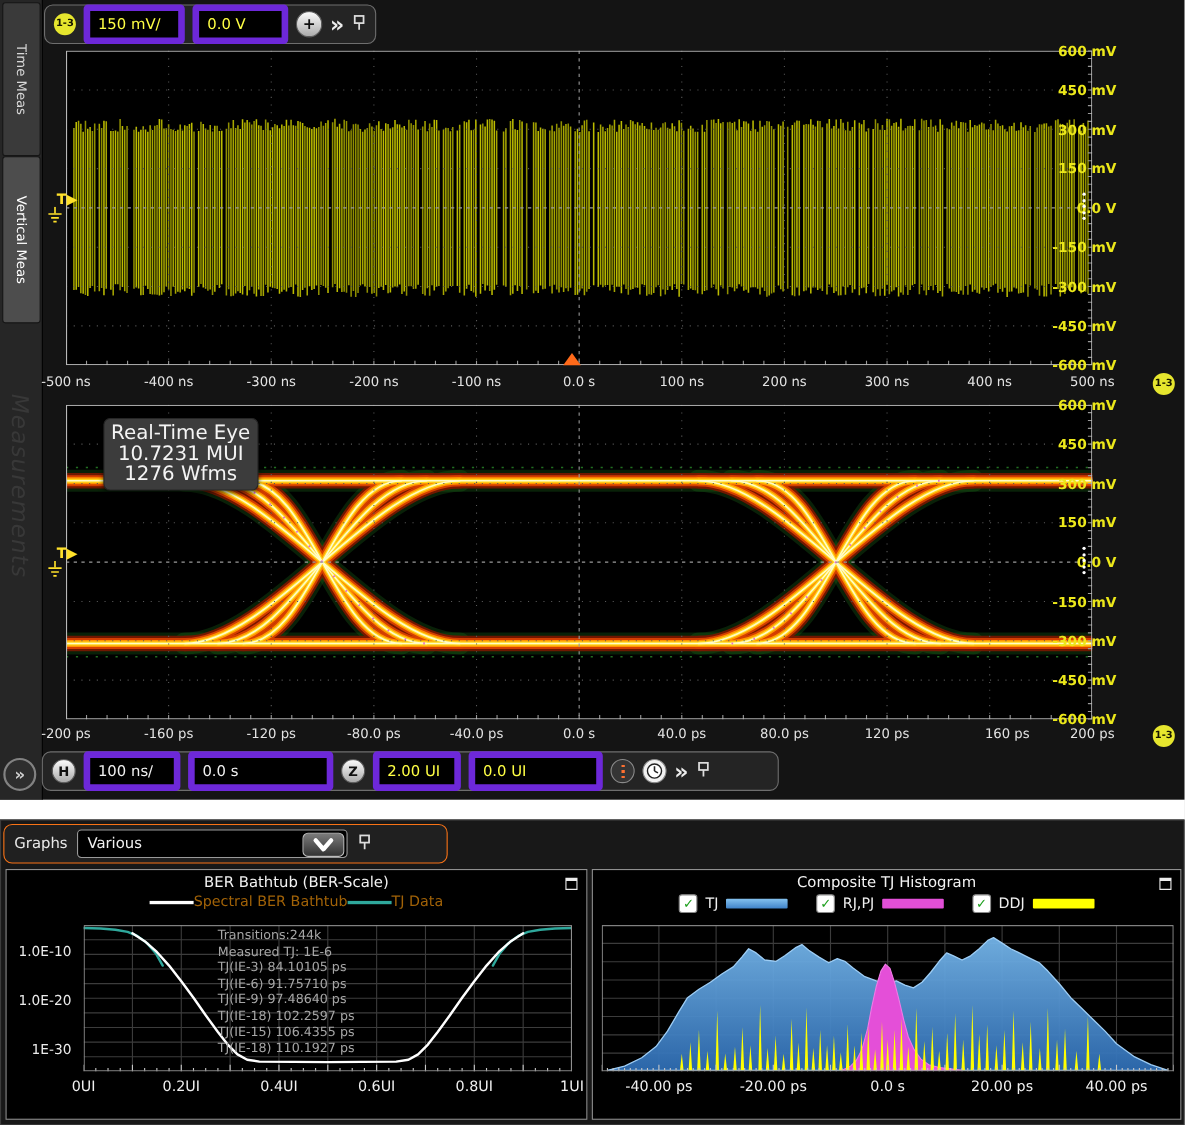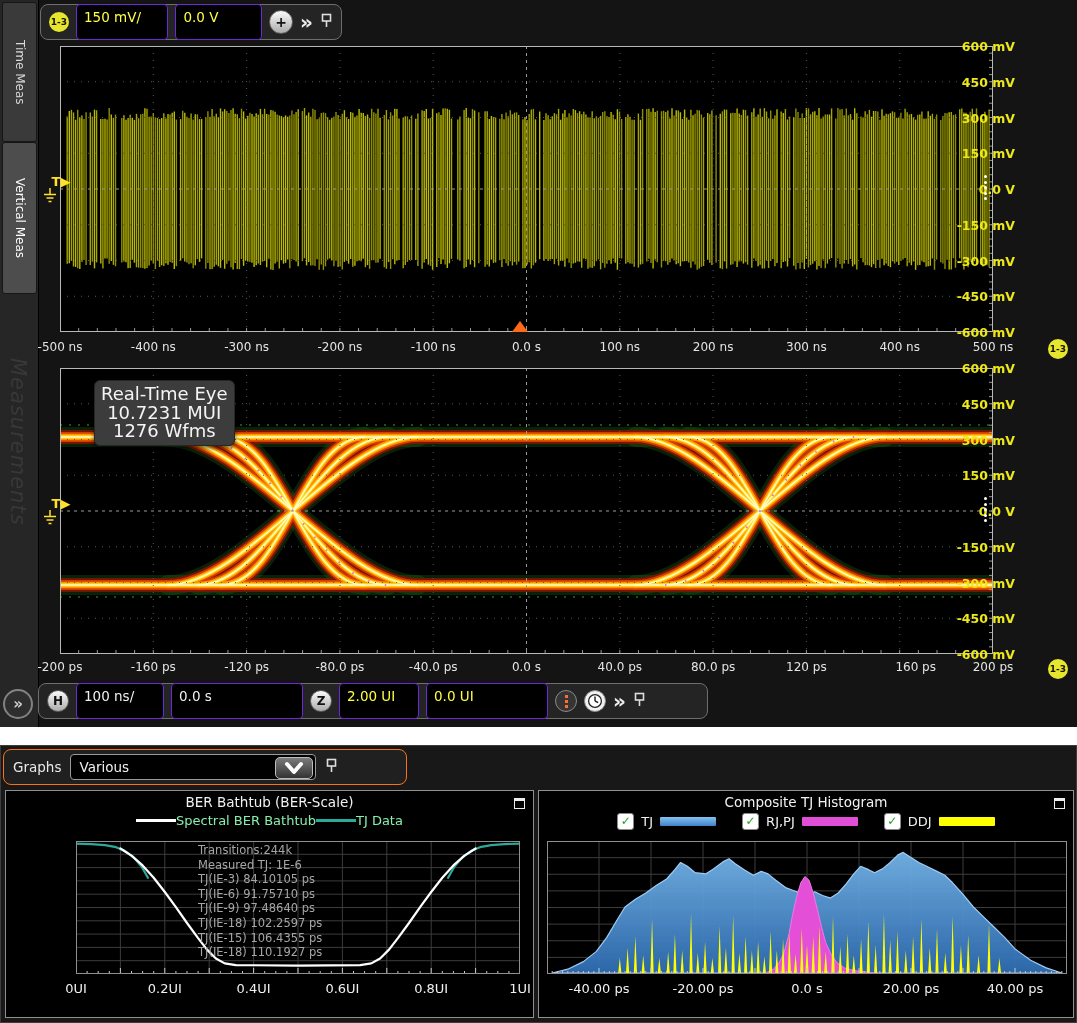"150 mV/" .field { border: 1px solid #6d28d9 -> 6px solid #6d28d9 }
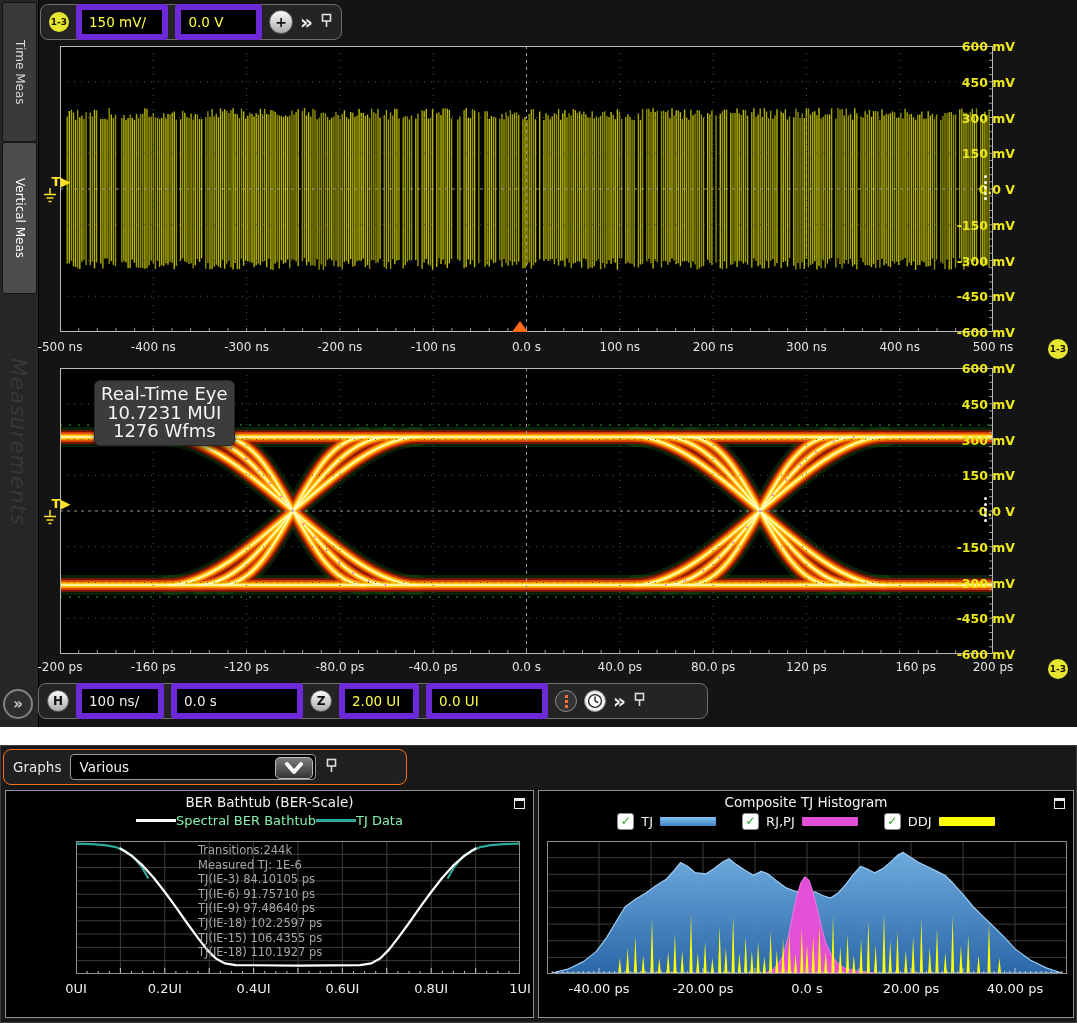"Spectral BER Bathtub" .blegend { color: #86efac -> #a16207 }
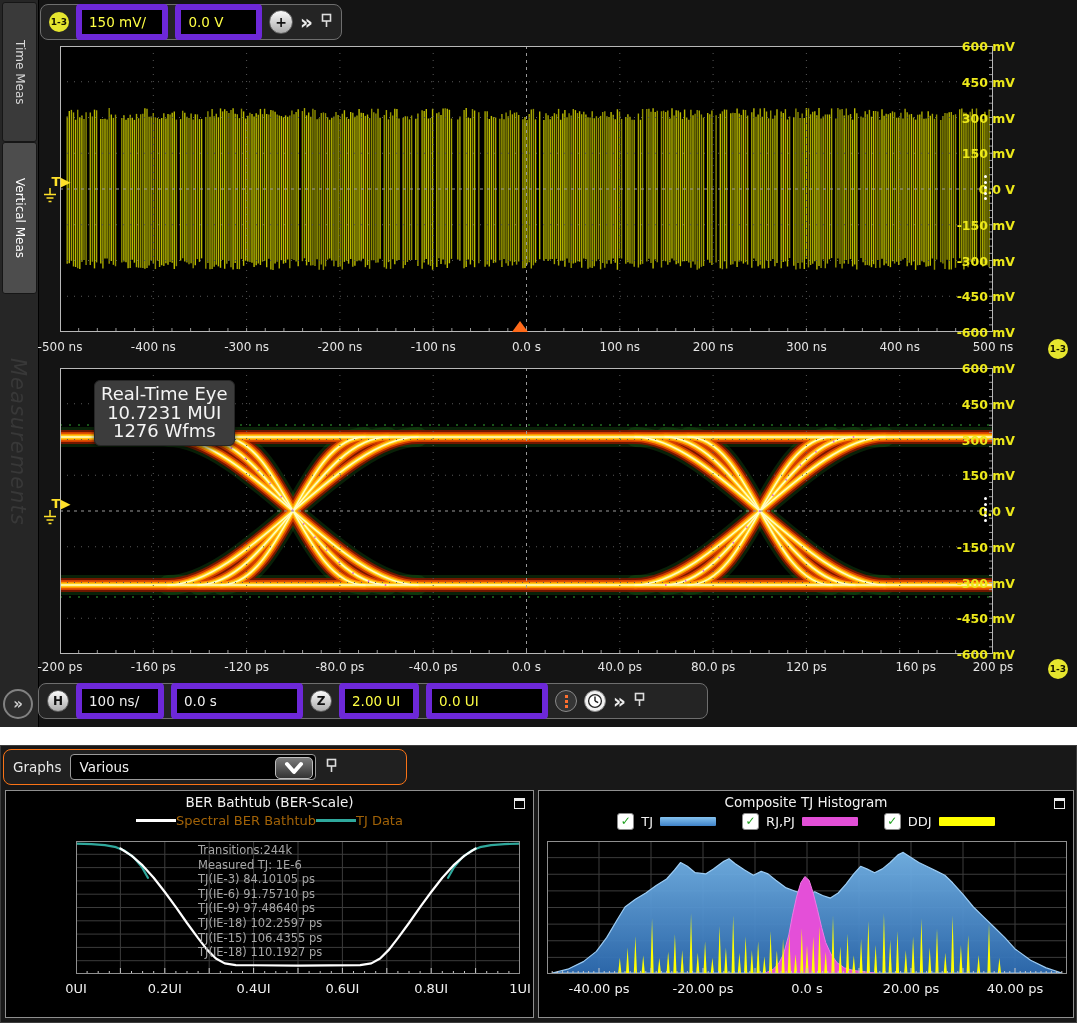"1.0E-10" div.ber-ylabs { html: none -> <div> <span>1.0E-10</span> <span>1.0E-20</span> <span>1E-30</span> </div> }
